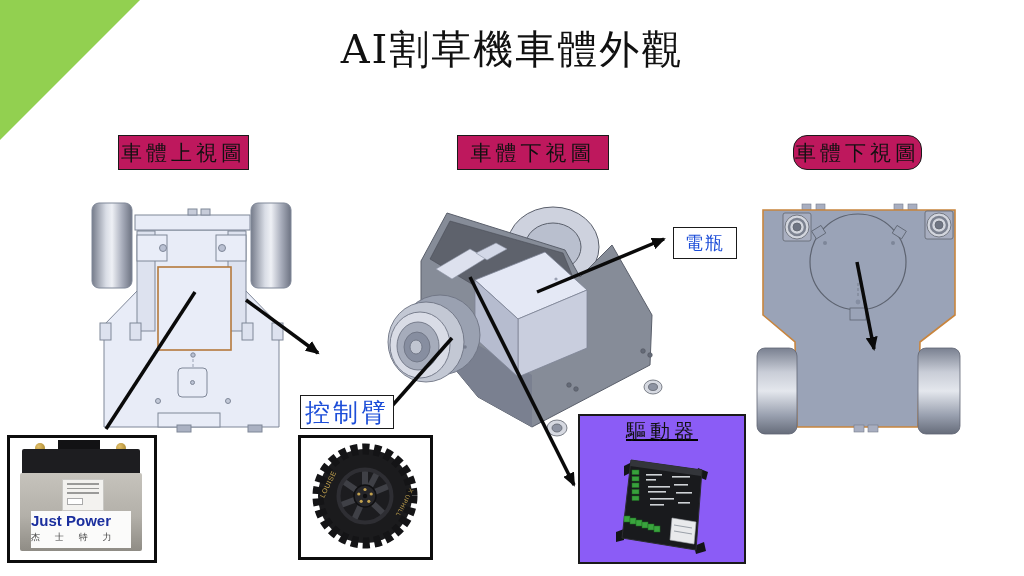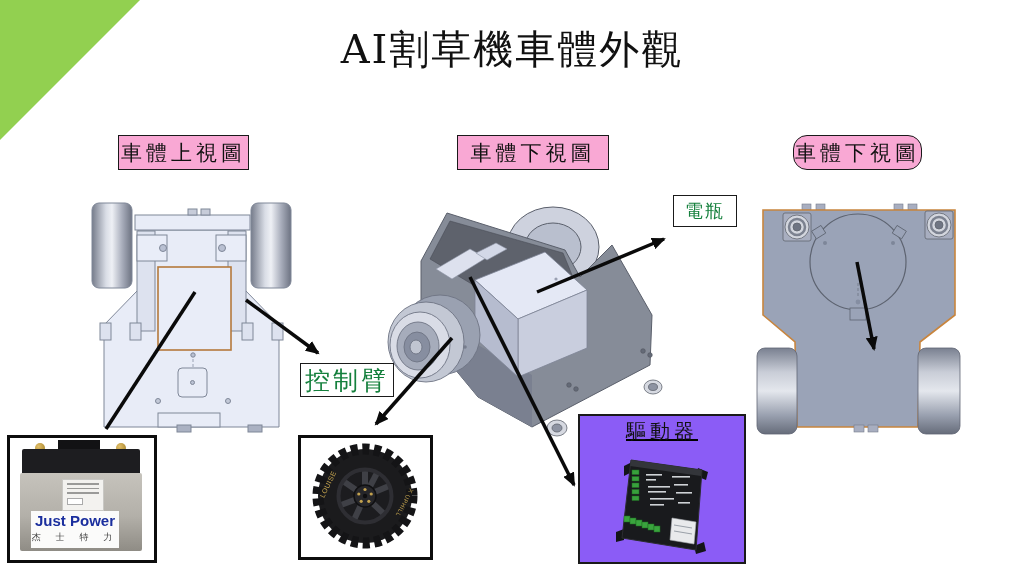"車體上視圖" .view-label { background: #f9a8d4 -> #be185d }
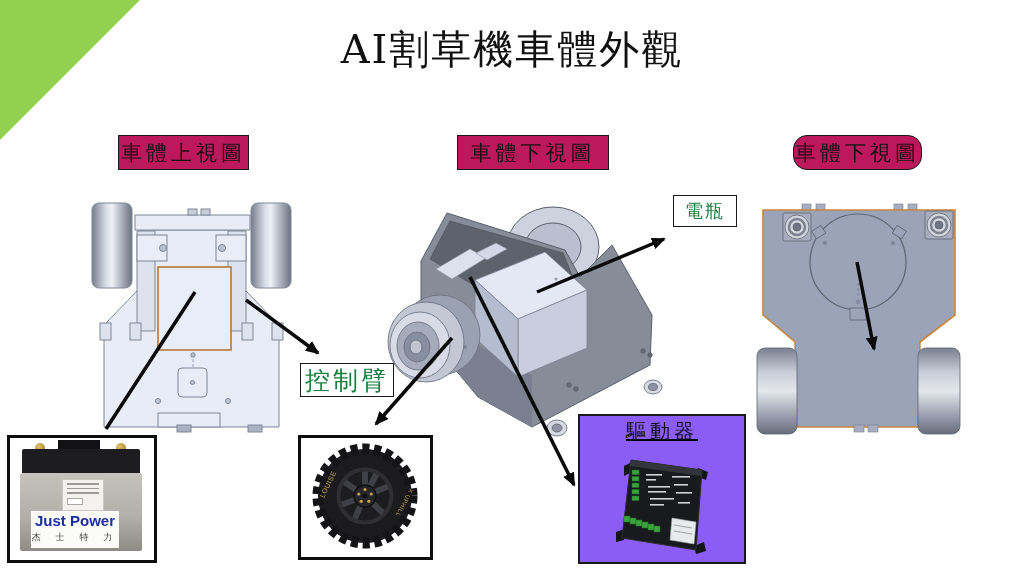"電瓶" .callout { color: #15803d -> #1d4ed8; margin-top: none -> 32px }
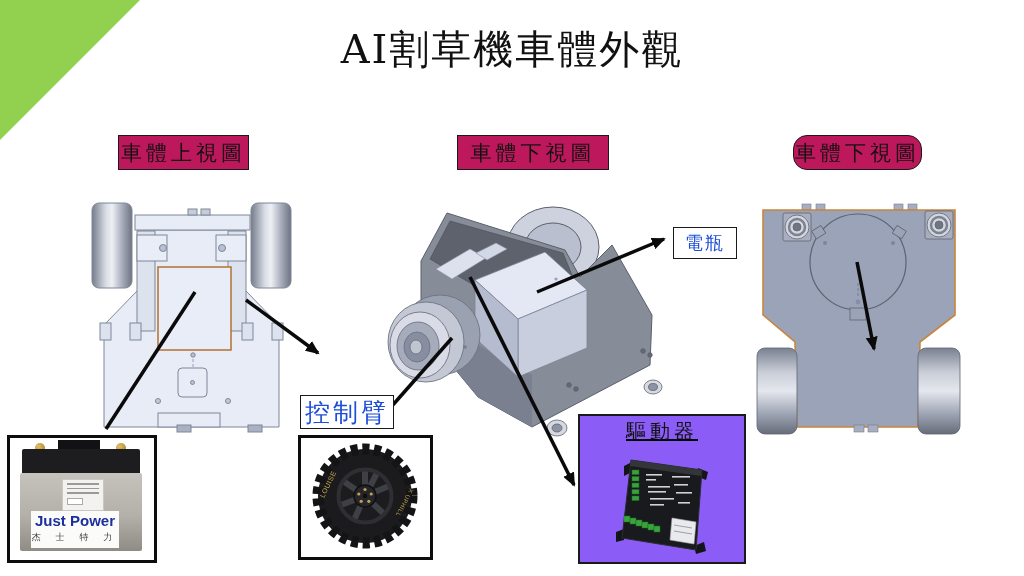"Just Power" .bat-brand { text-align: center -> none; width: 88px -> 100px }
